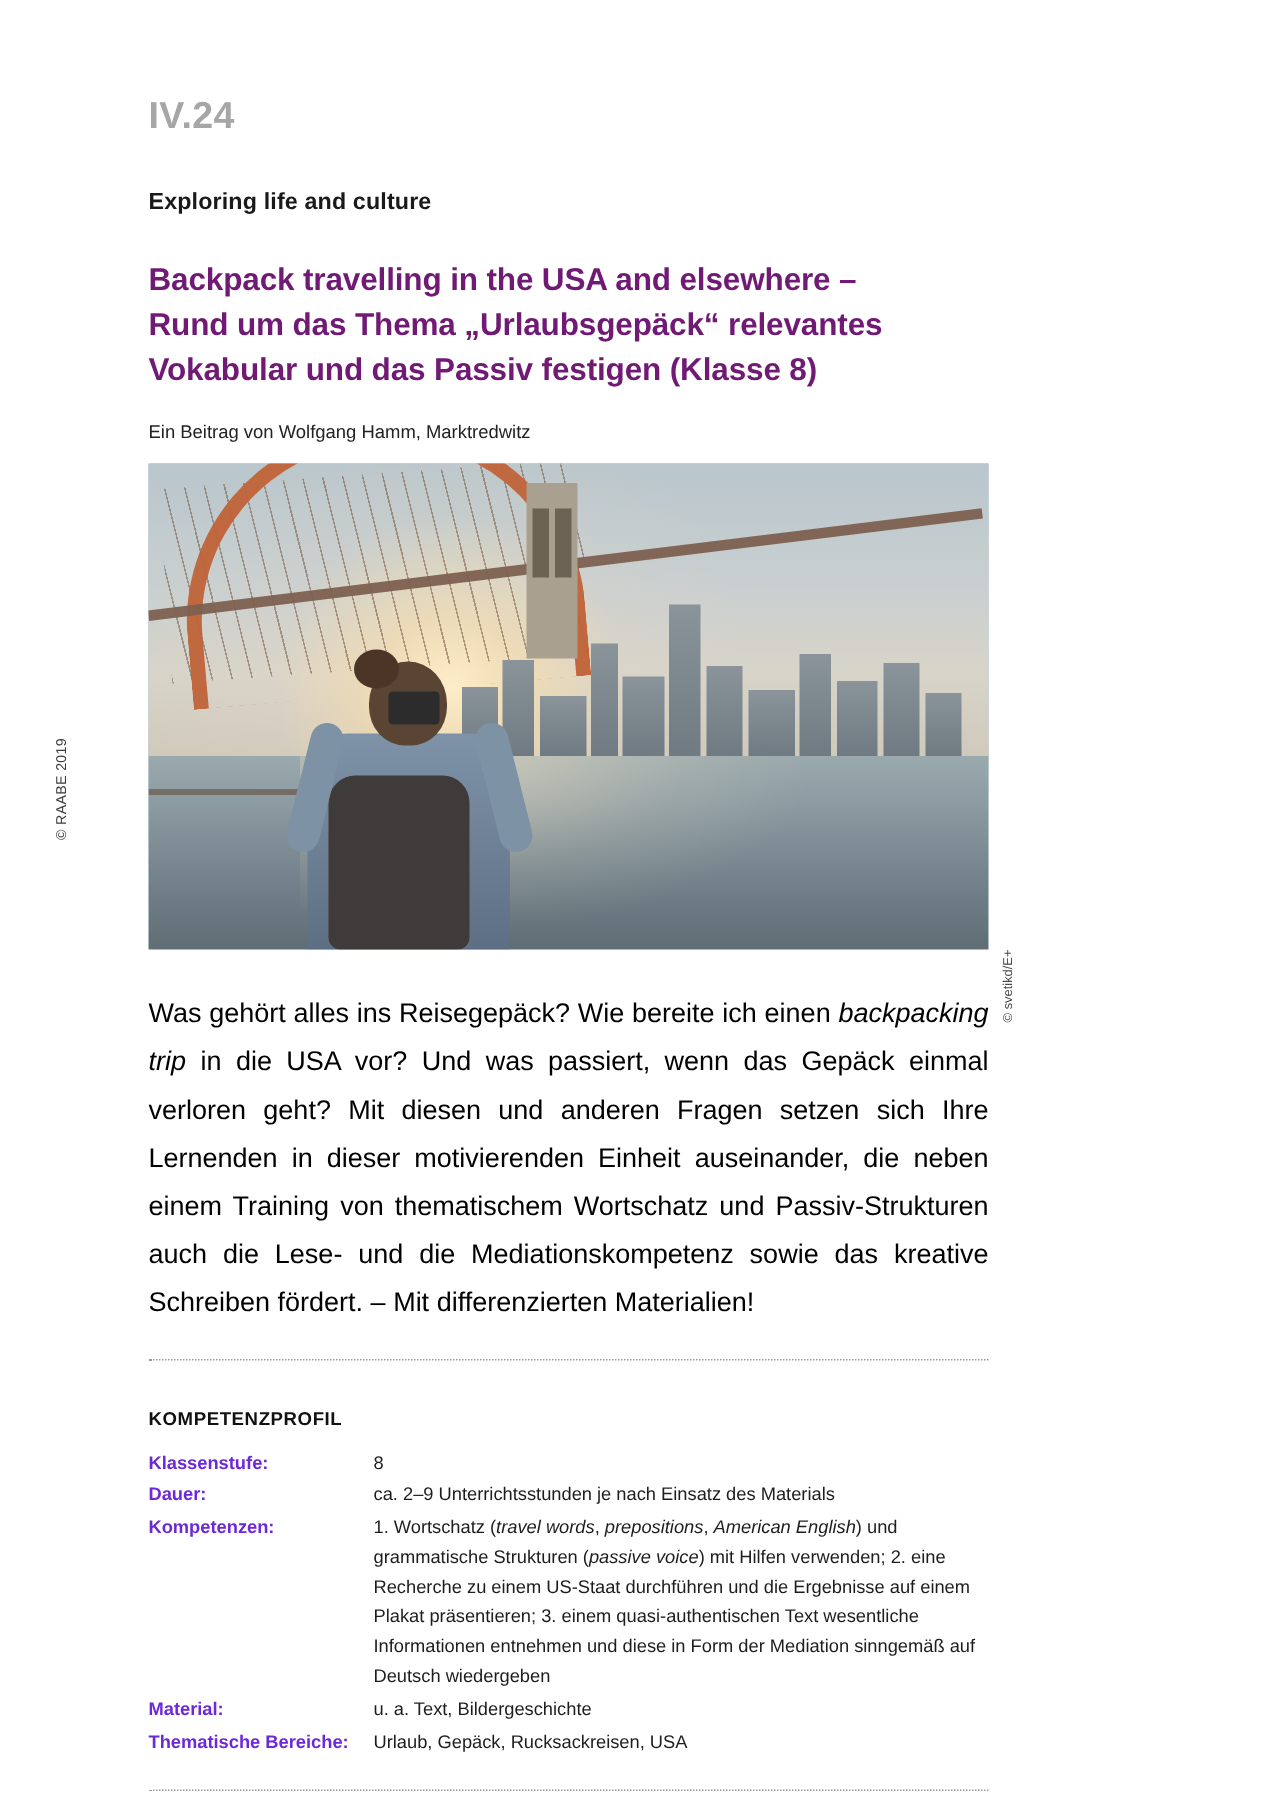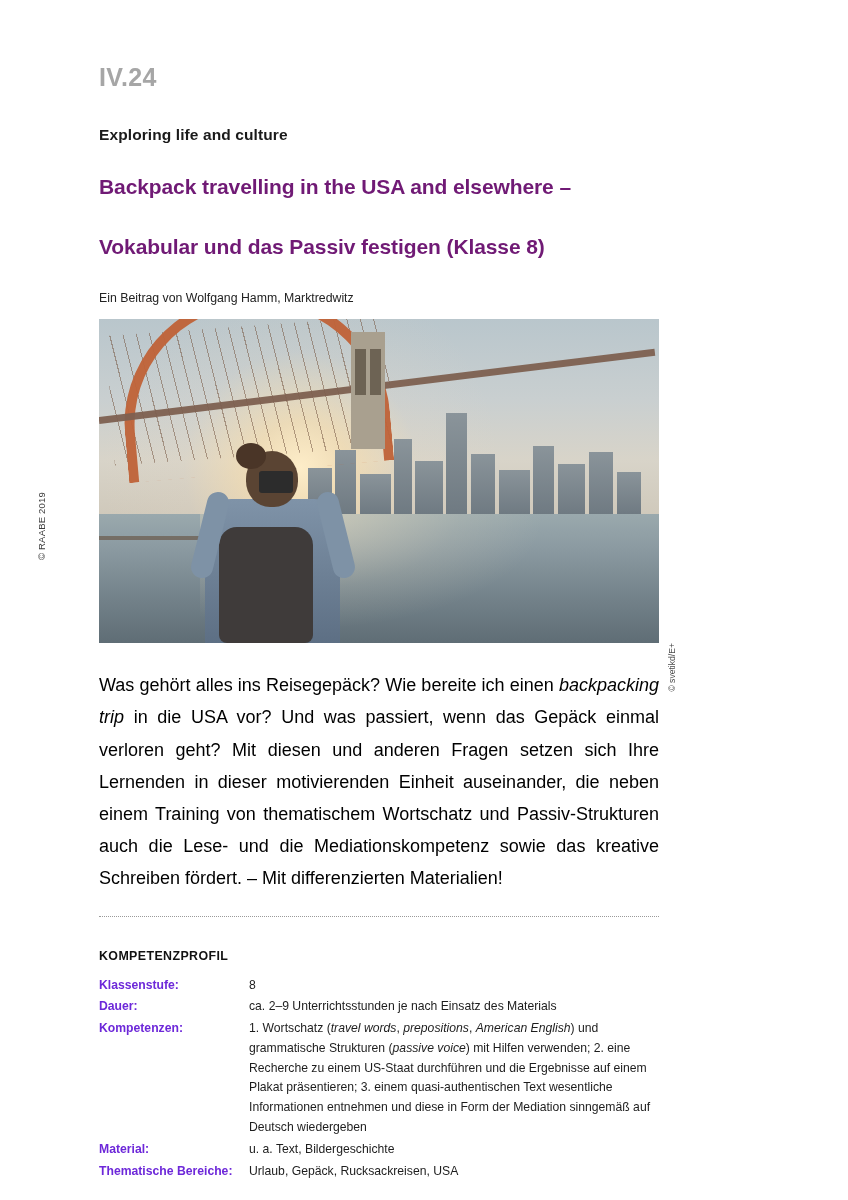"Rund um das Thema „Urlaubsgepäck“" span { html: none -> <span>Rund um das Thema „Urlaubsgepäck“ relevantes</span> }
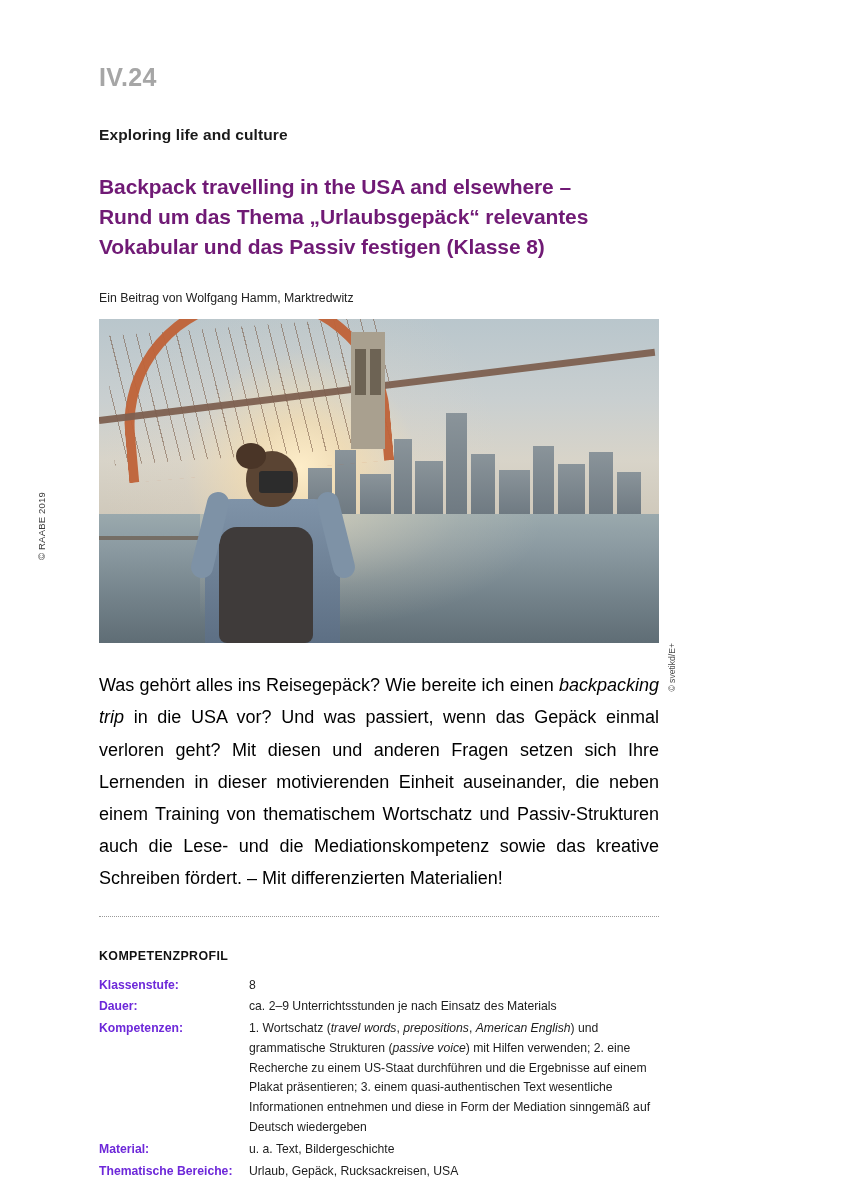"Ein Beitrag von Wolfgang Hamm," .author-line { margin-top: 30px -> 20px }
